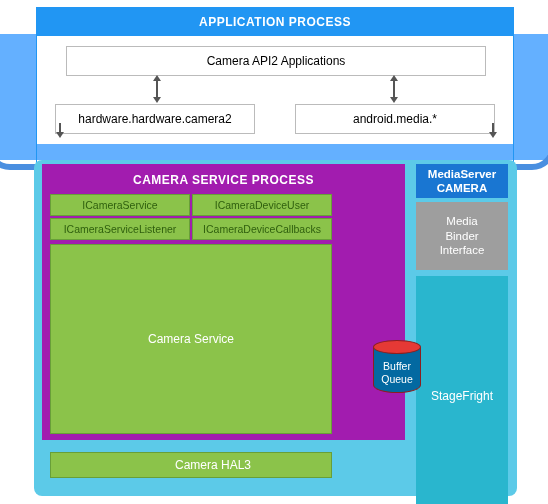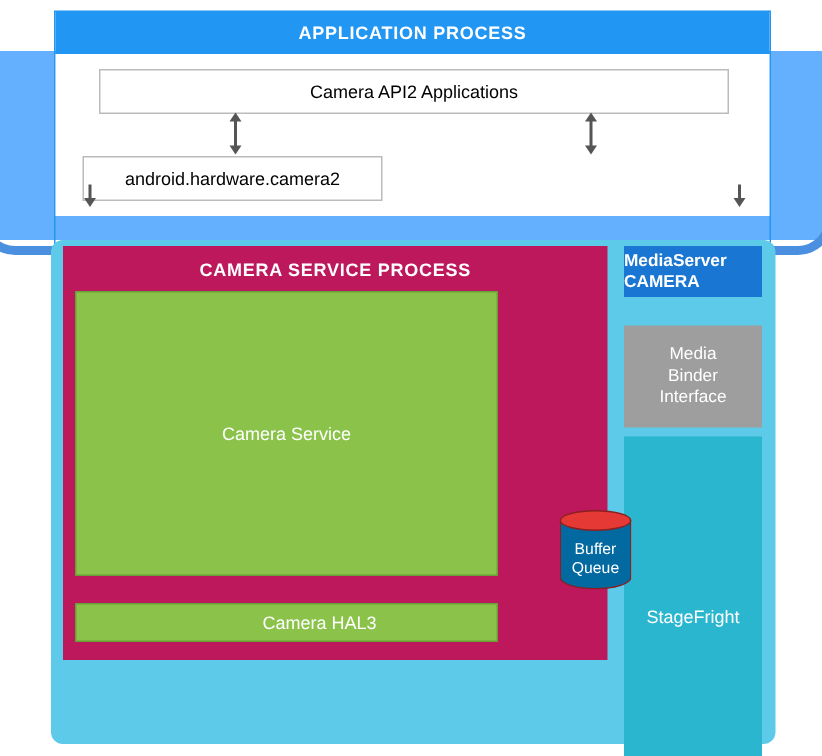"android.hardware.camera2" div.hw-box { text: android.hardware.camera2 -> hardware.hardware.camera2 }
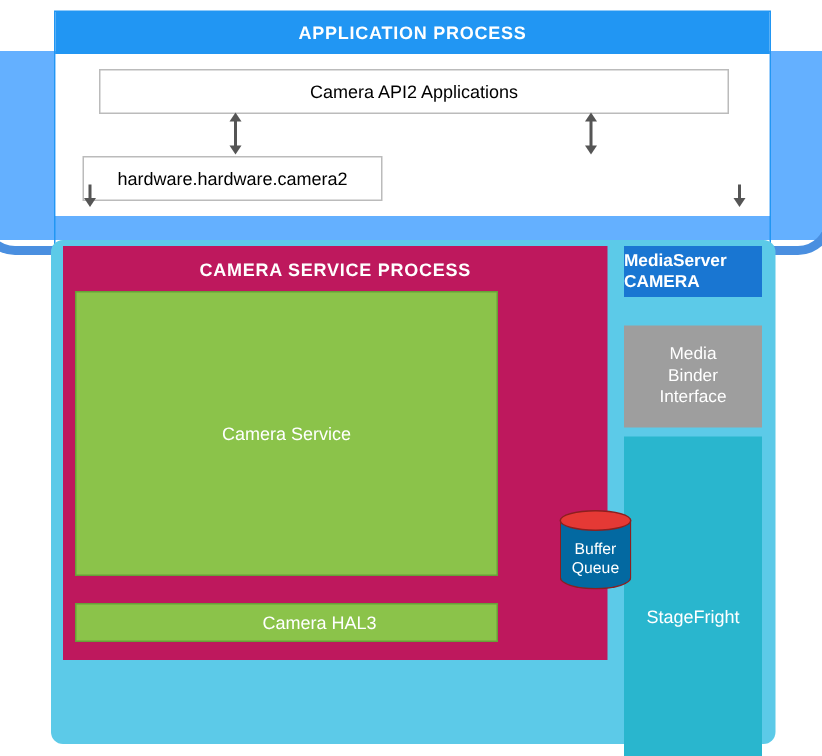"android.media.*" div.hw-box { html: none -> <div>android.media.*</div> }
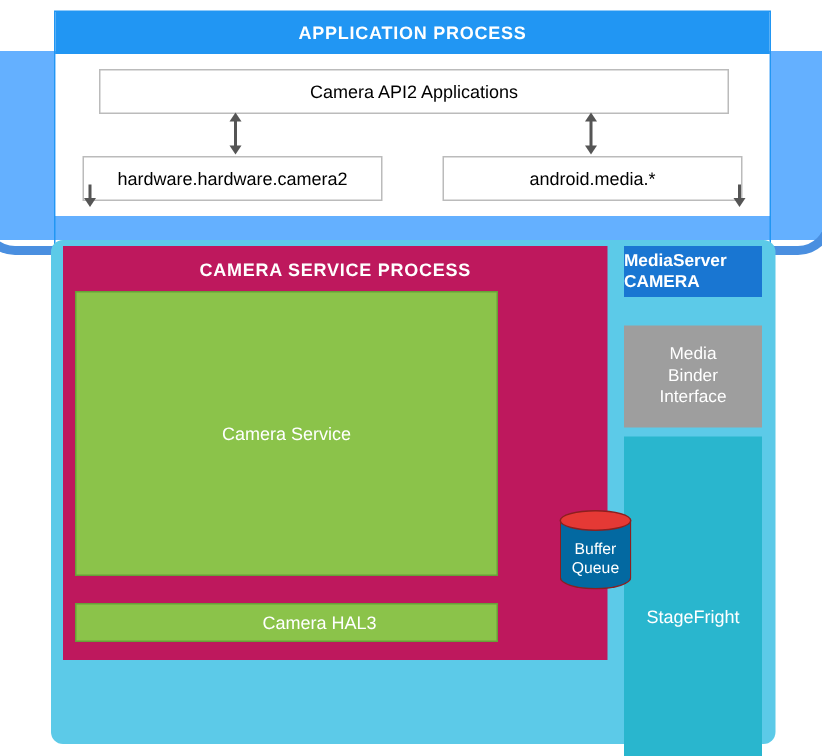"CAMERA SERVICE PROCESS" .csp { background: #be185d -> #a21caf }
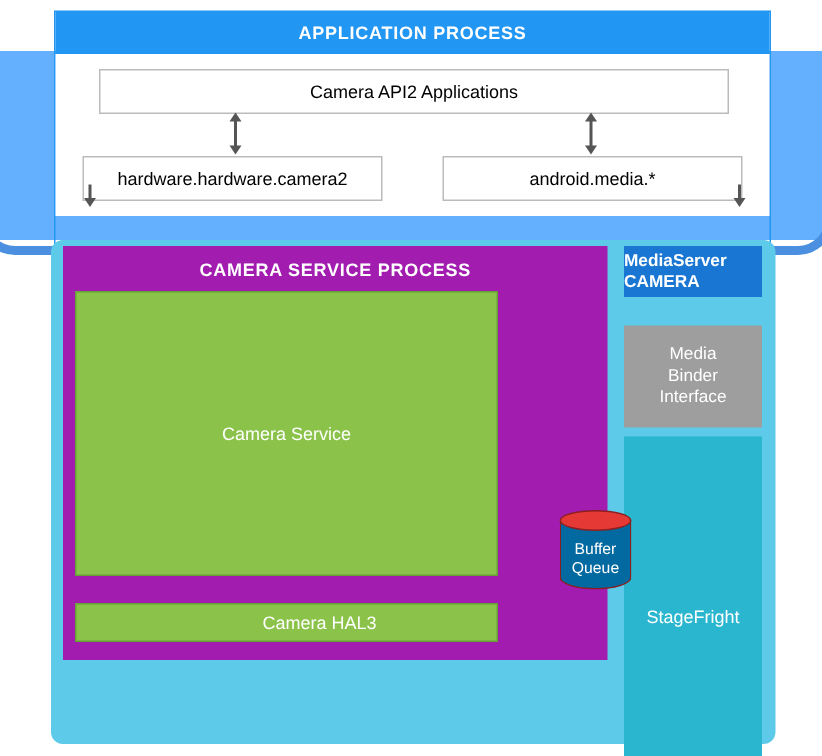"MediaServer" .msp-header { text-align: none -> center }
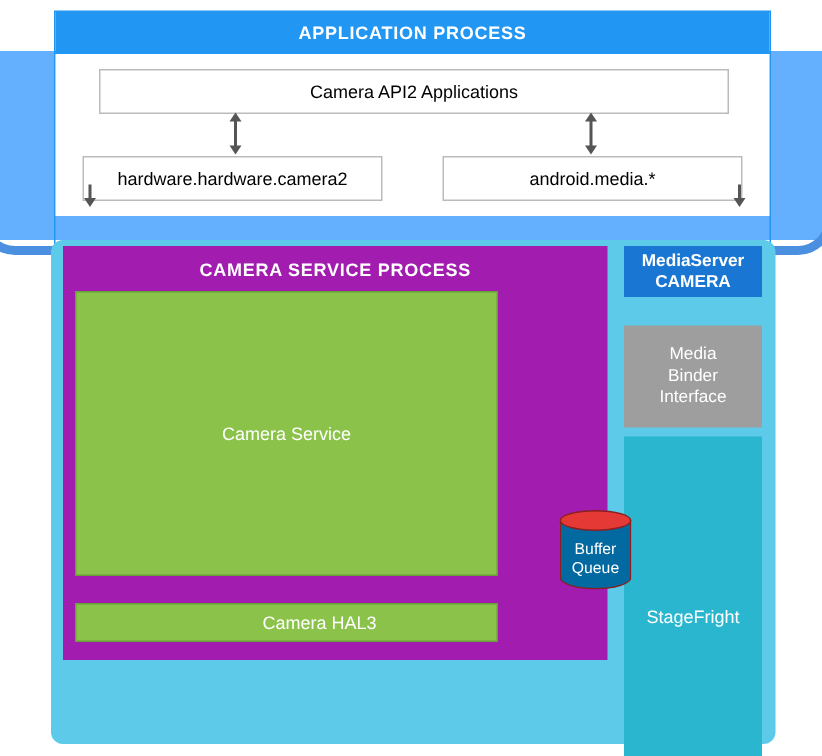"ICameraService" div.aidl-grid { html: none -> <div> <div>ICameraService</div> <div>ICameraDeviceUser</div> <div>ICameraServiceListener</div> <div>ICameraDeviceCallbacks</div> </div> }
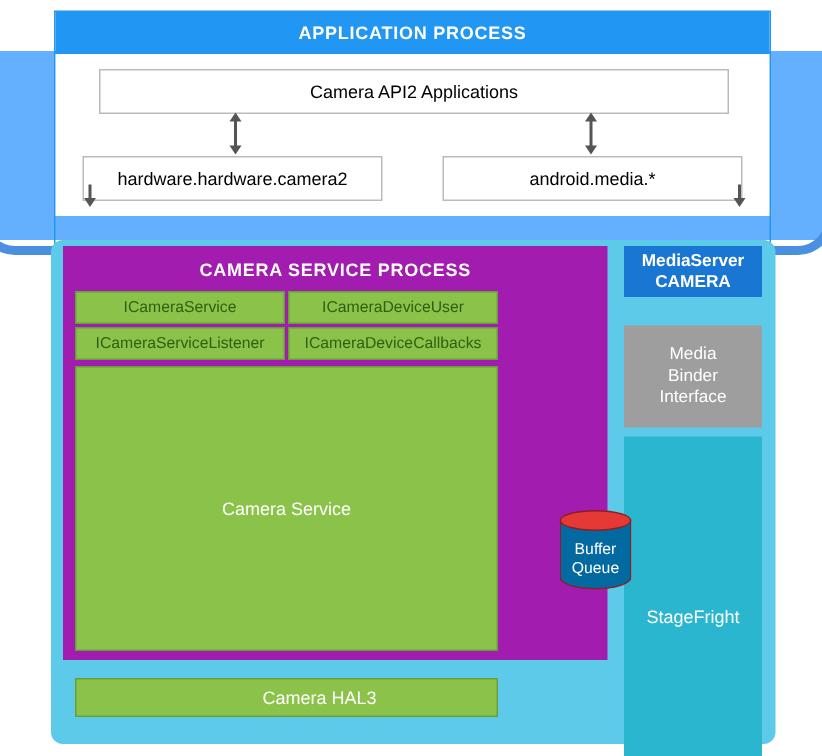"Media" .media-binder { margin-top: 19px -> 4px }
